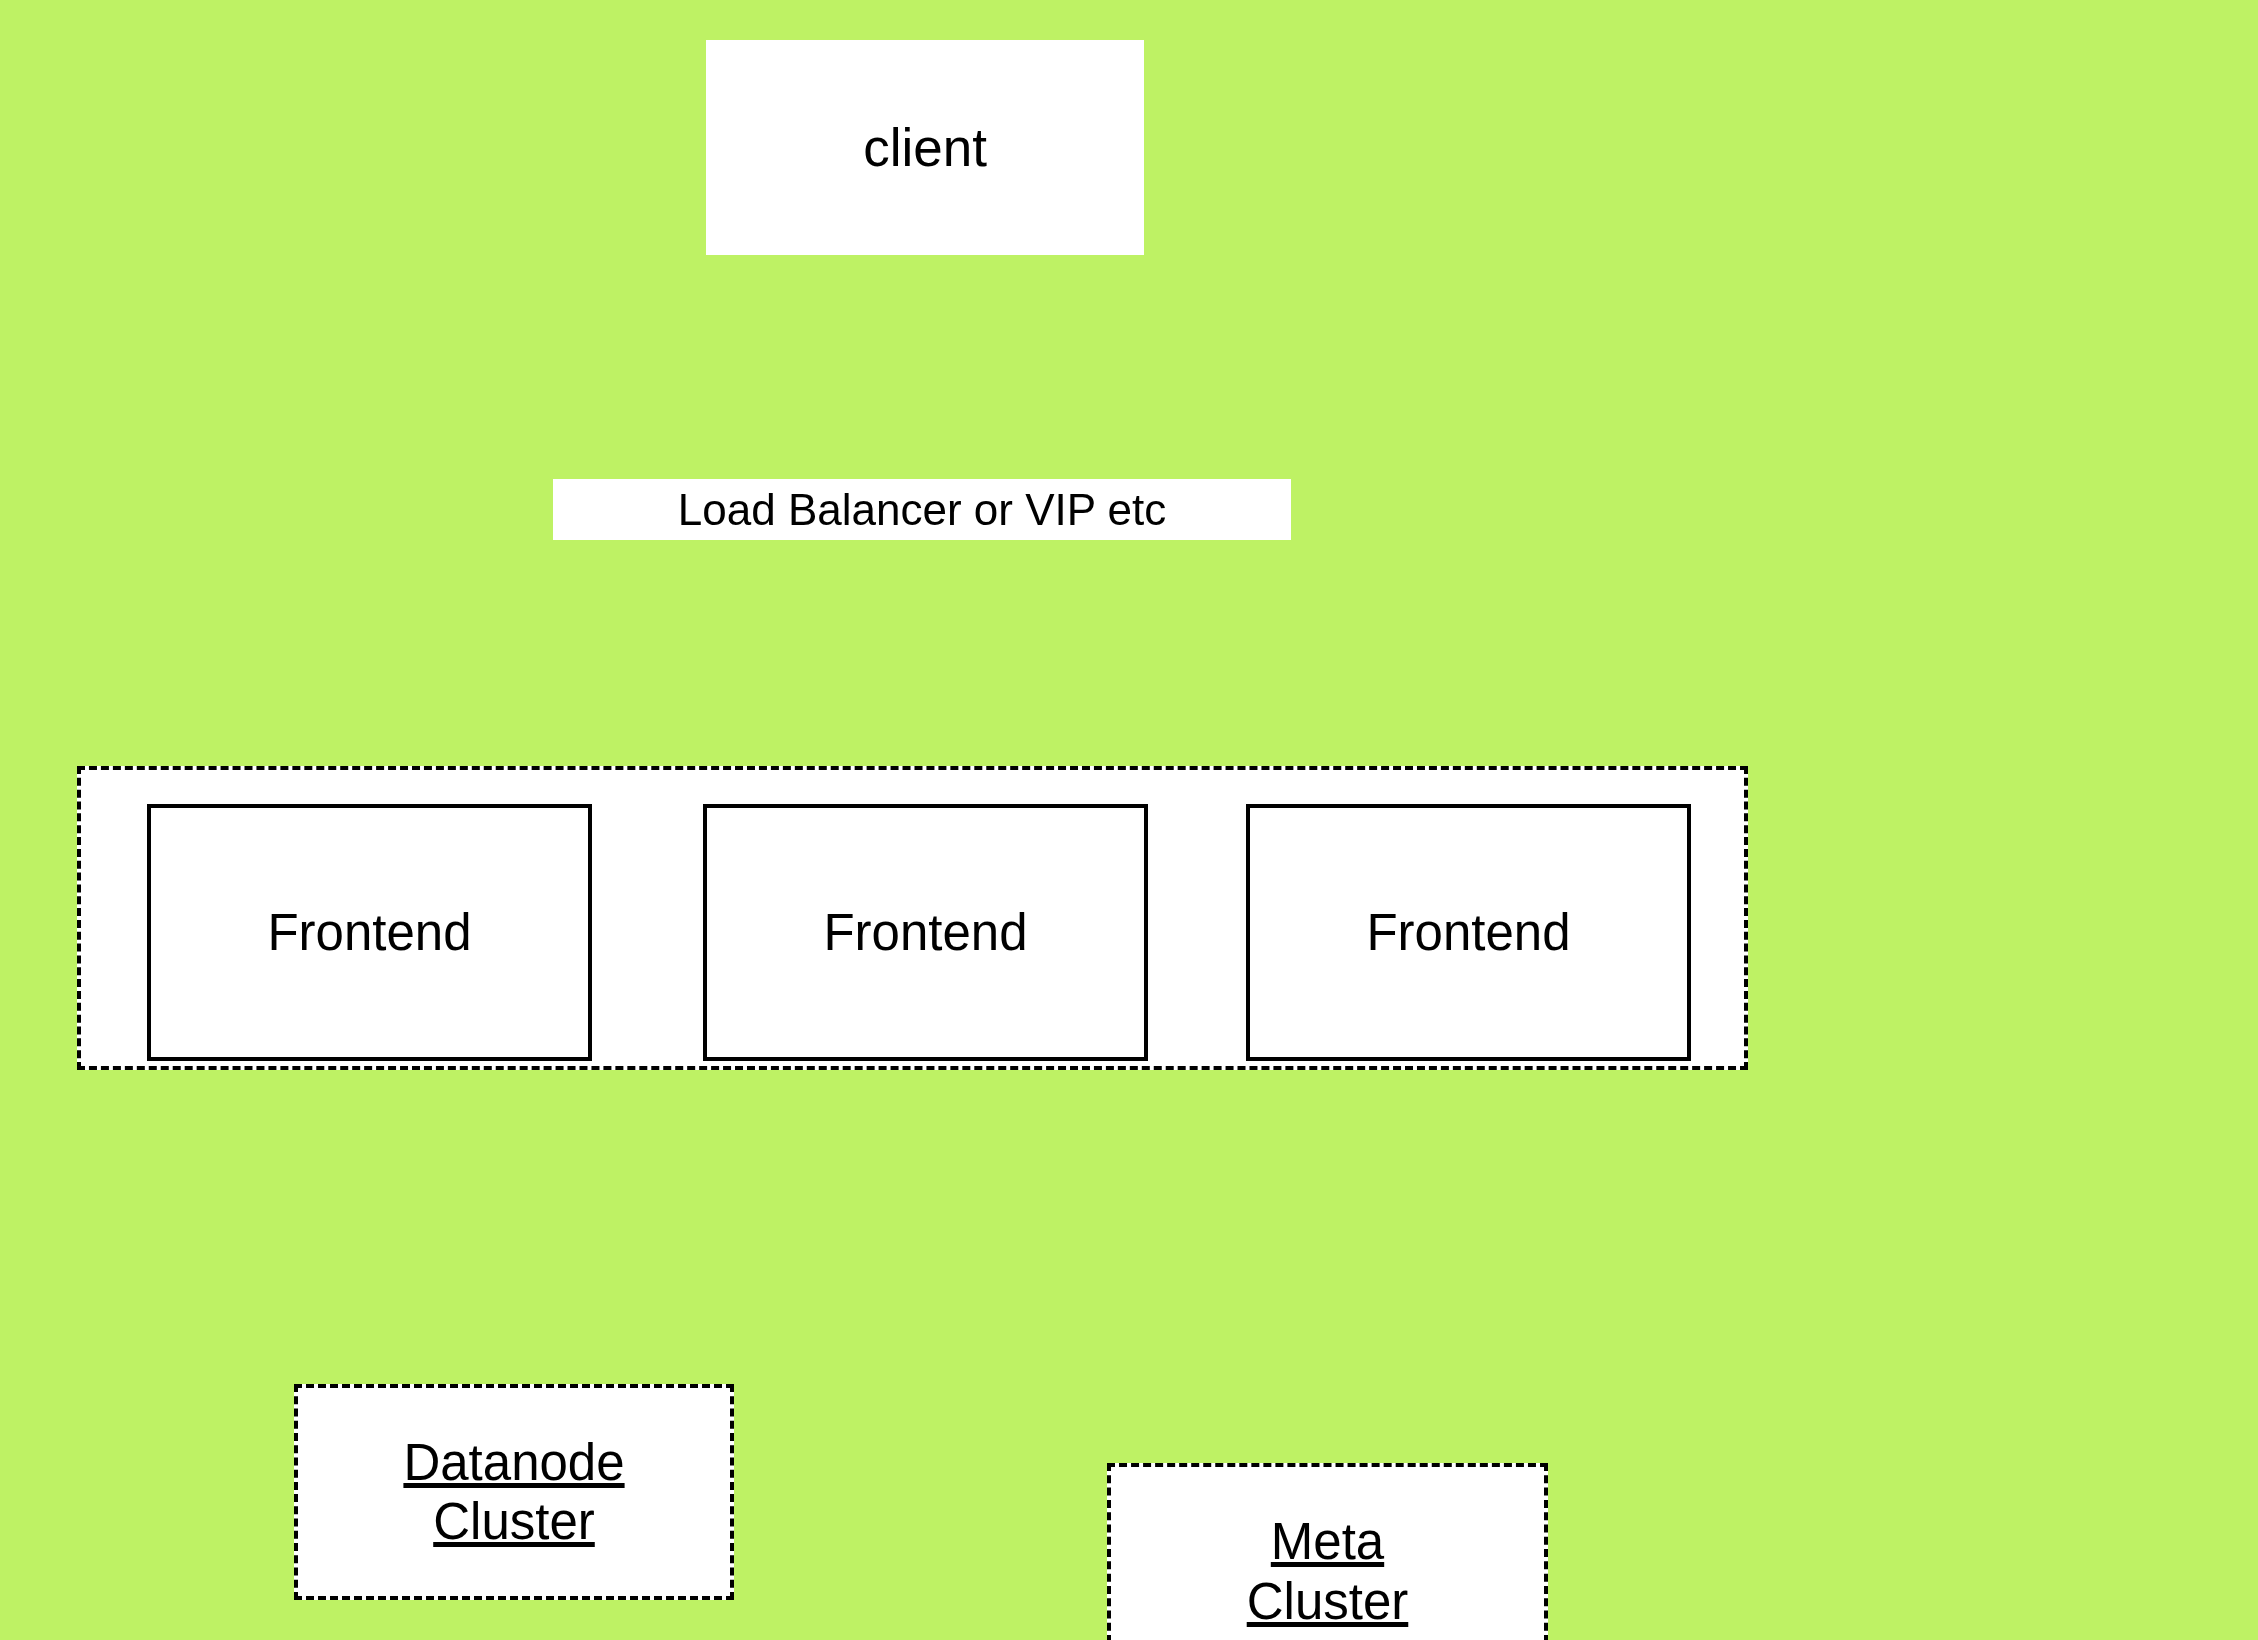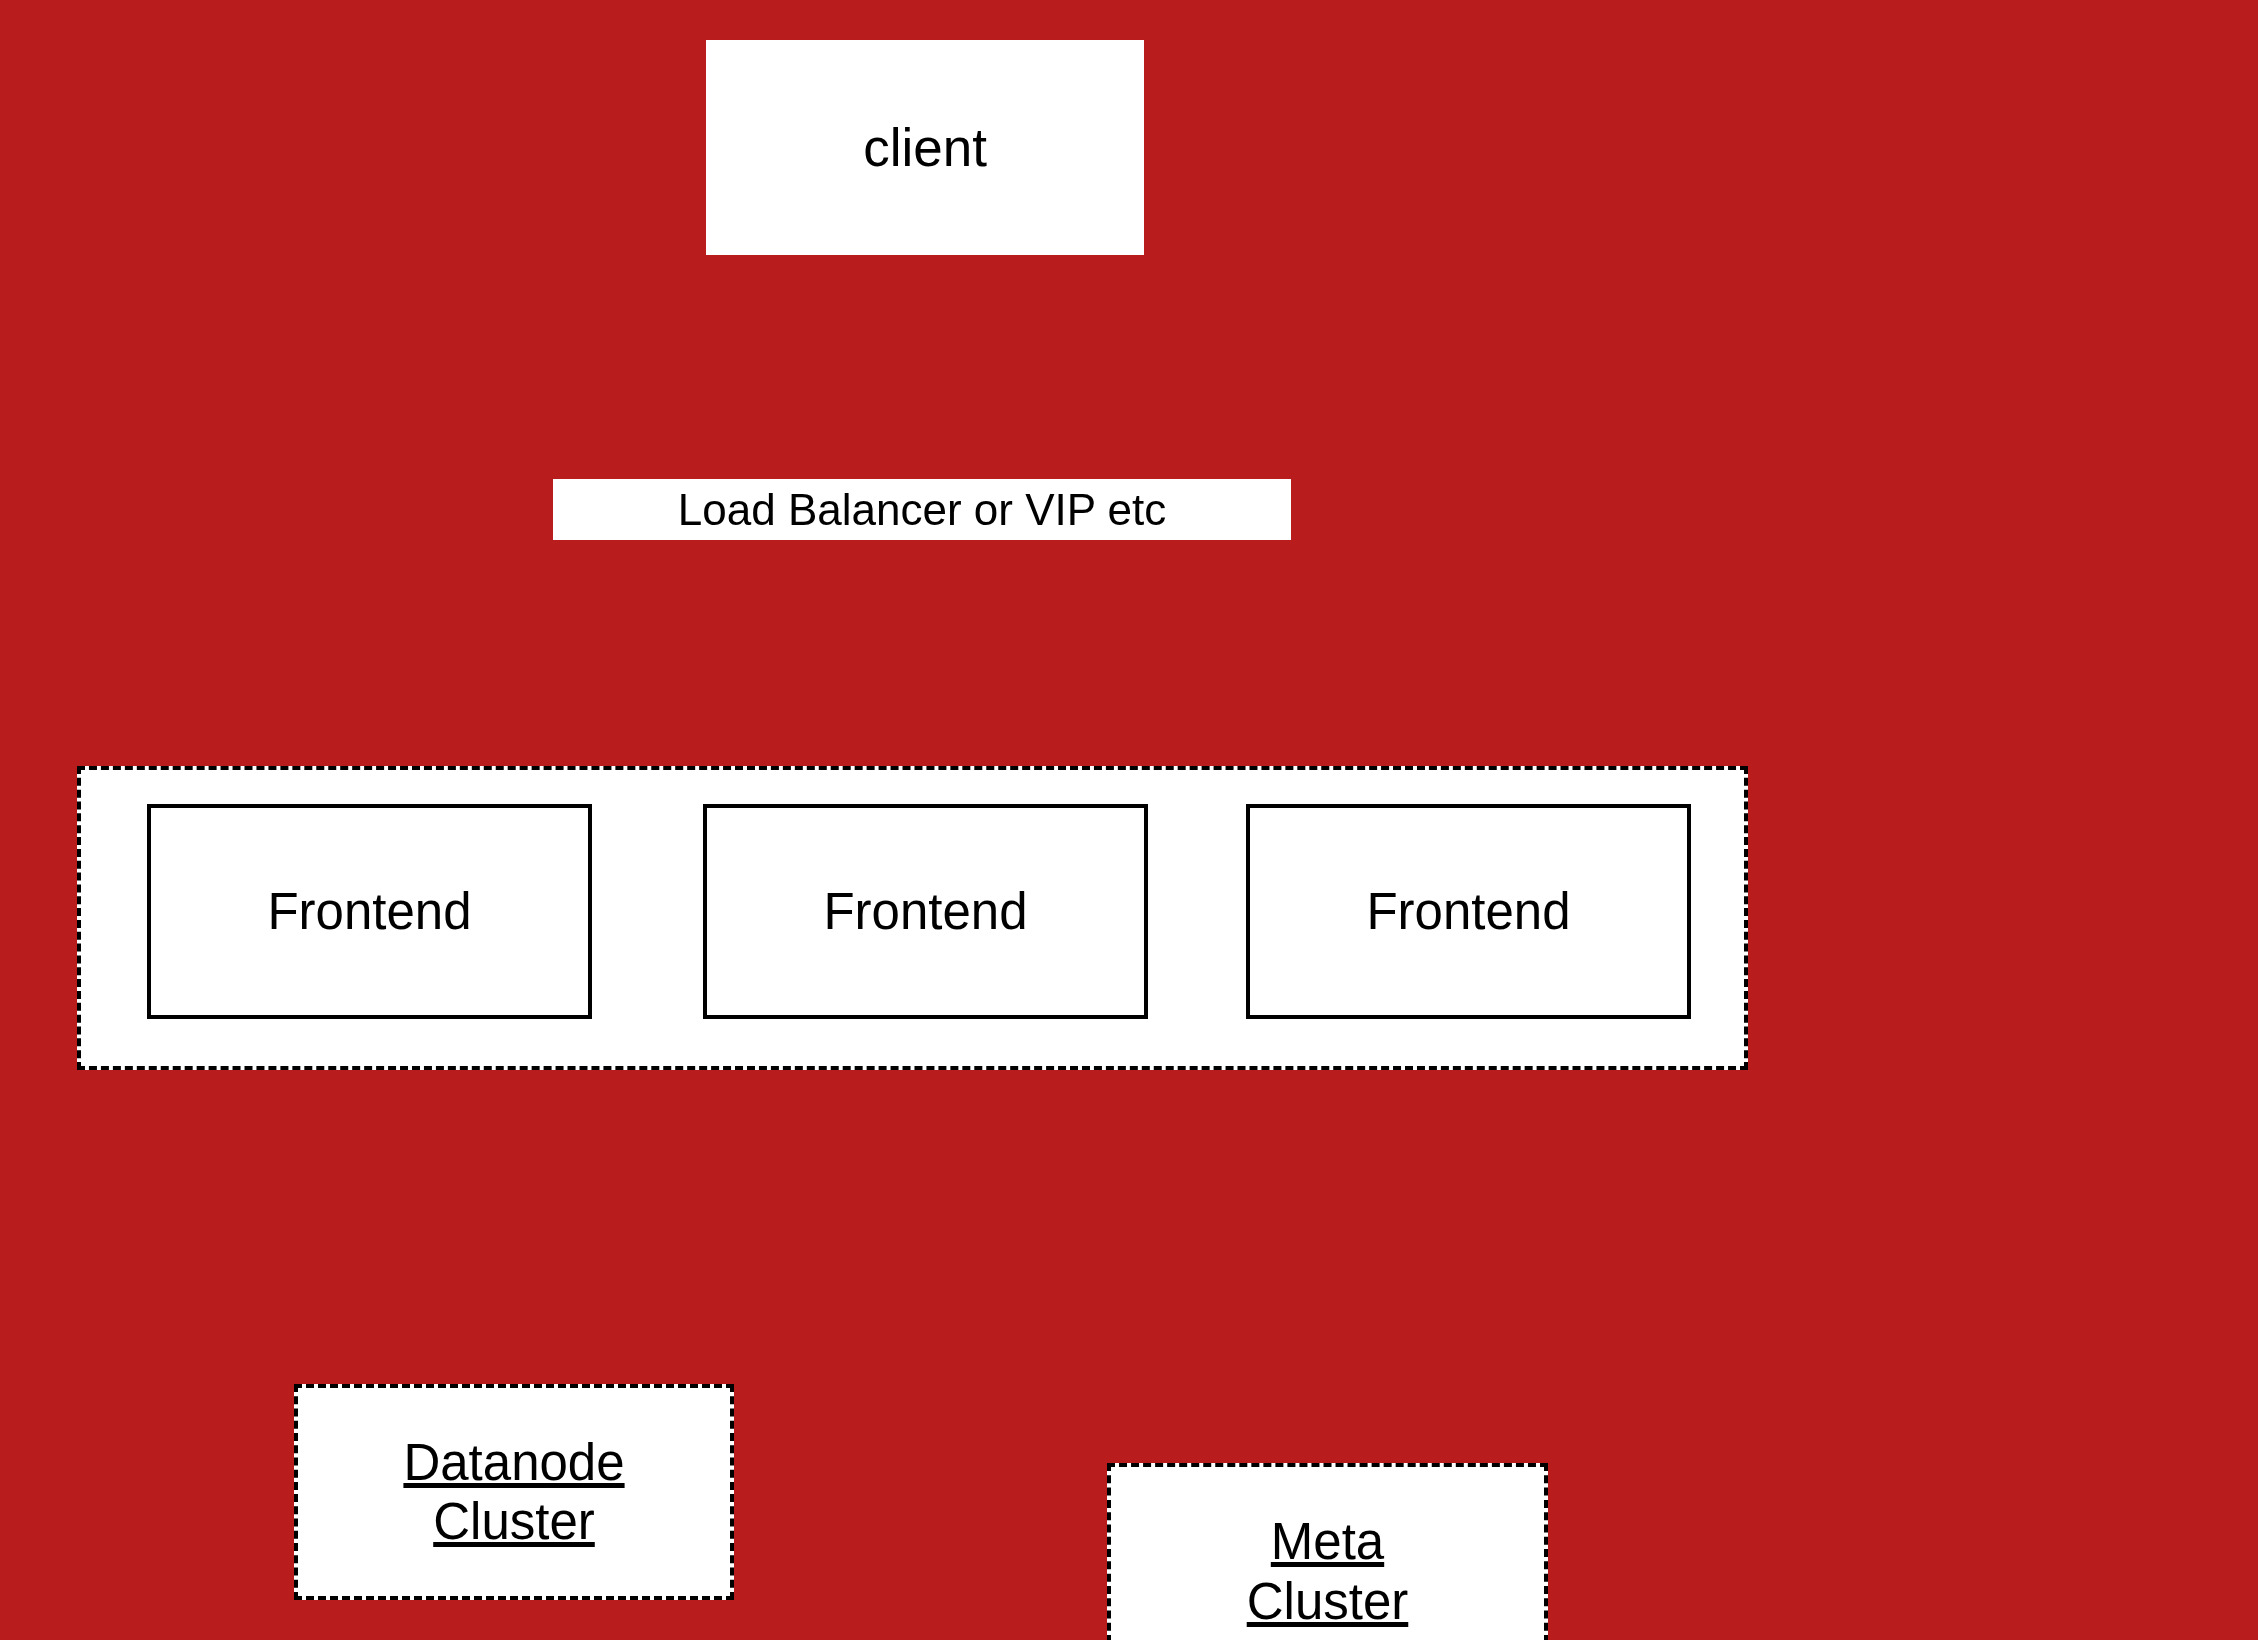"client" .canvas { background: #b91c1c -> #bef264 }
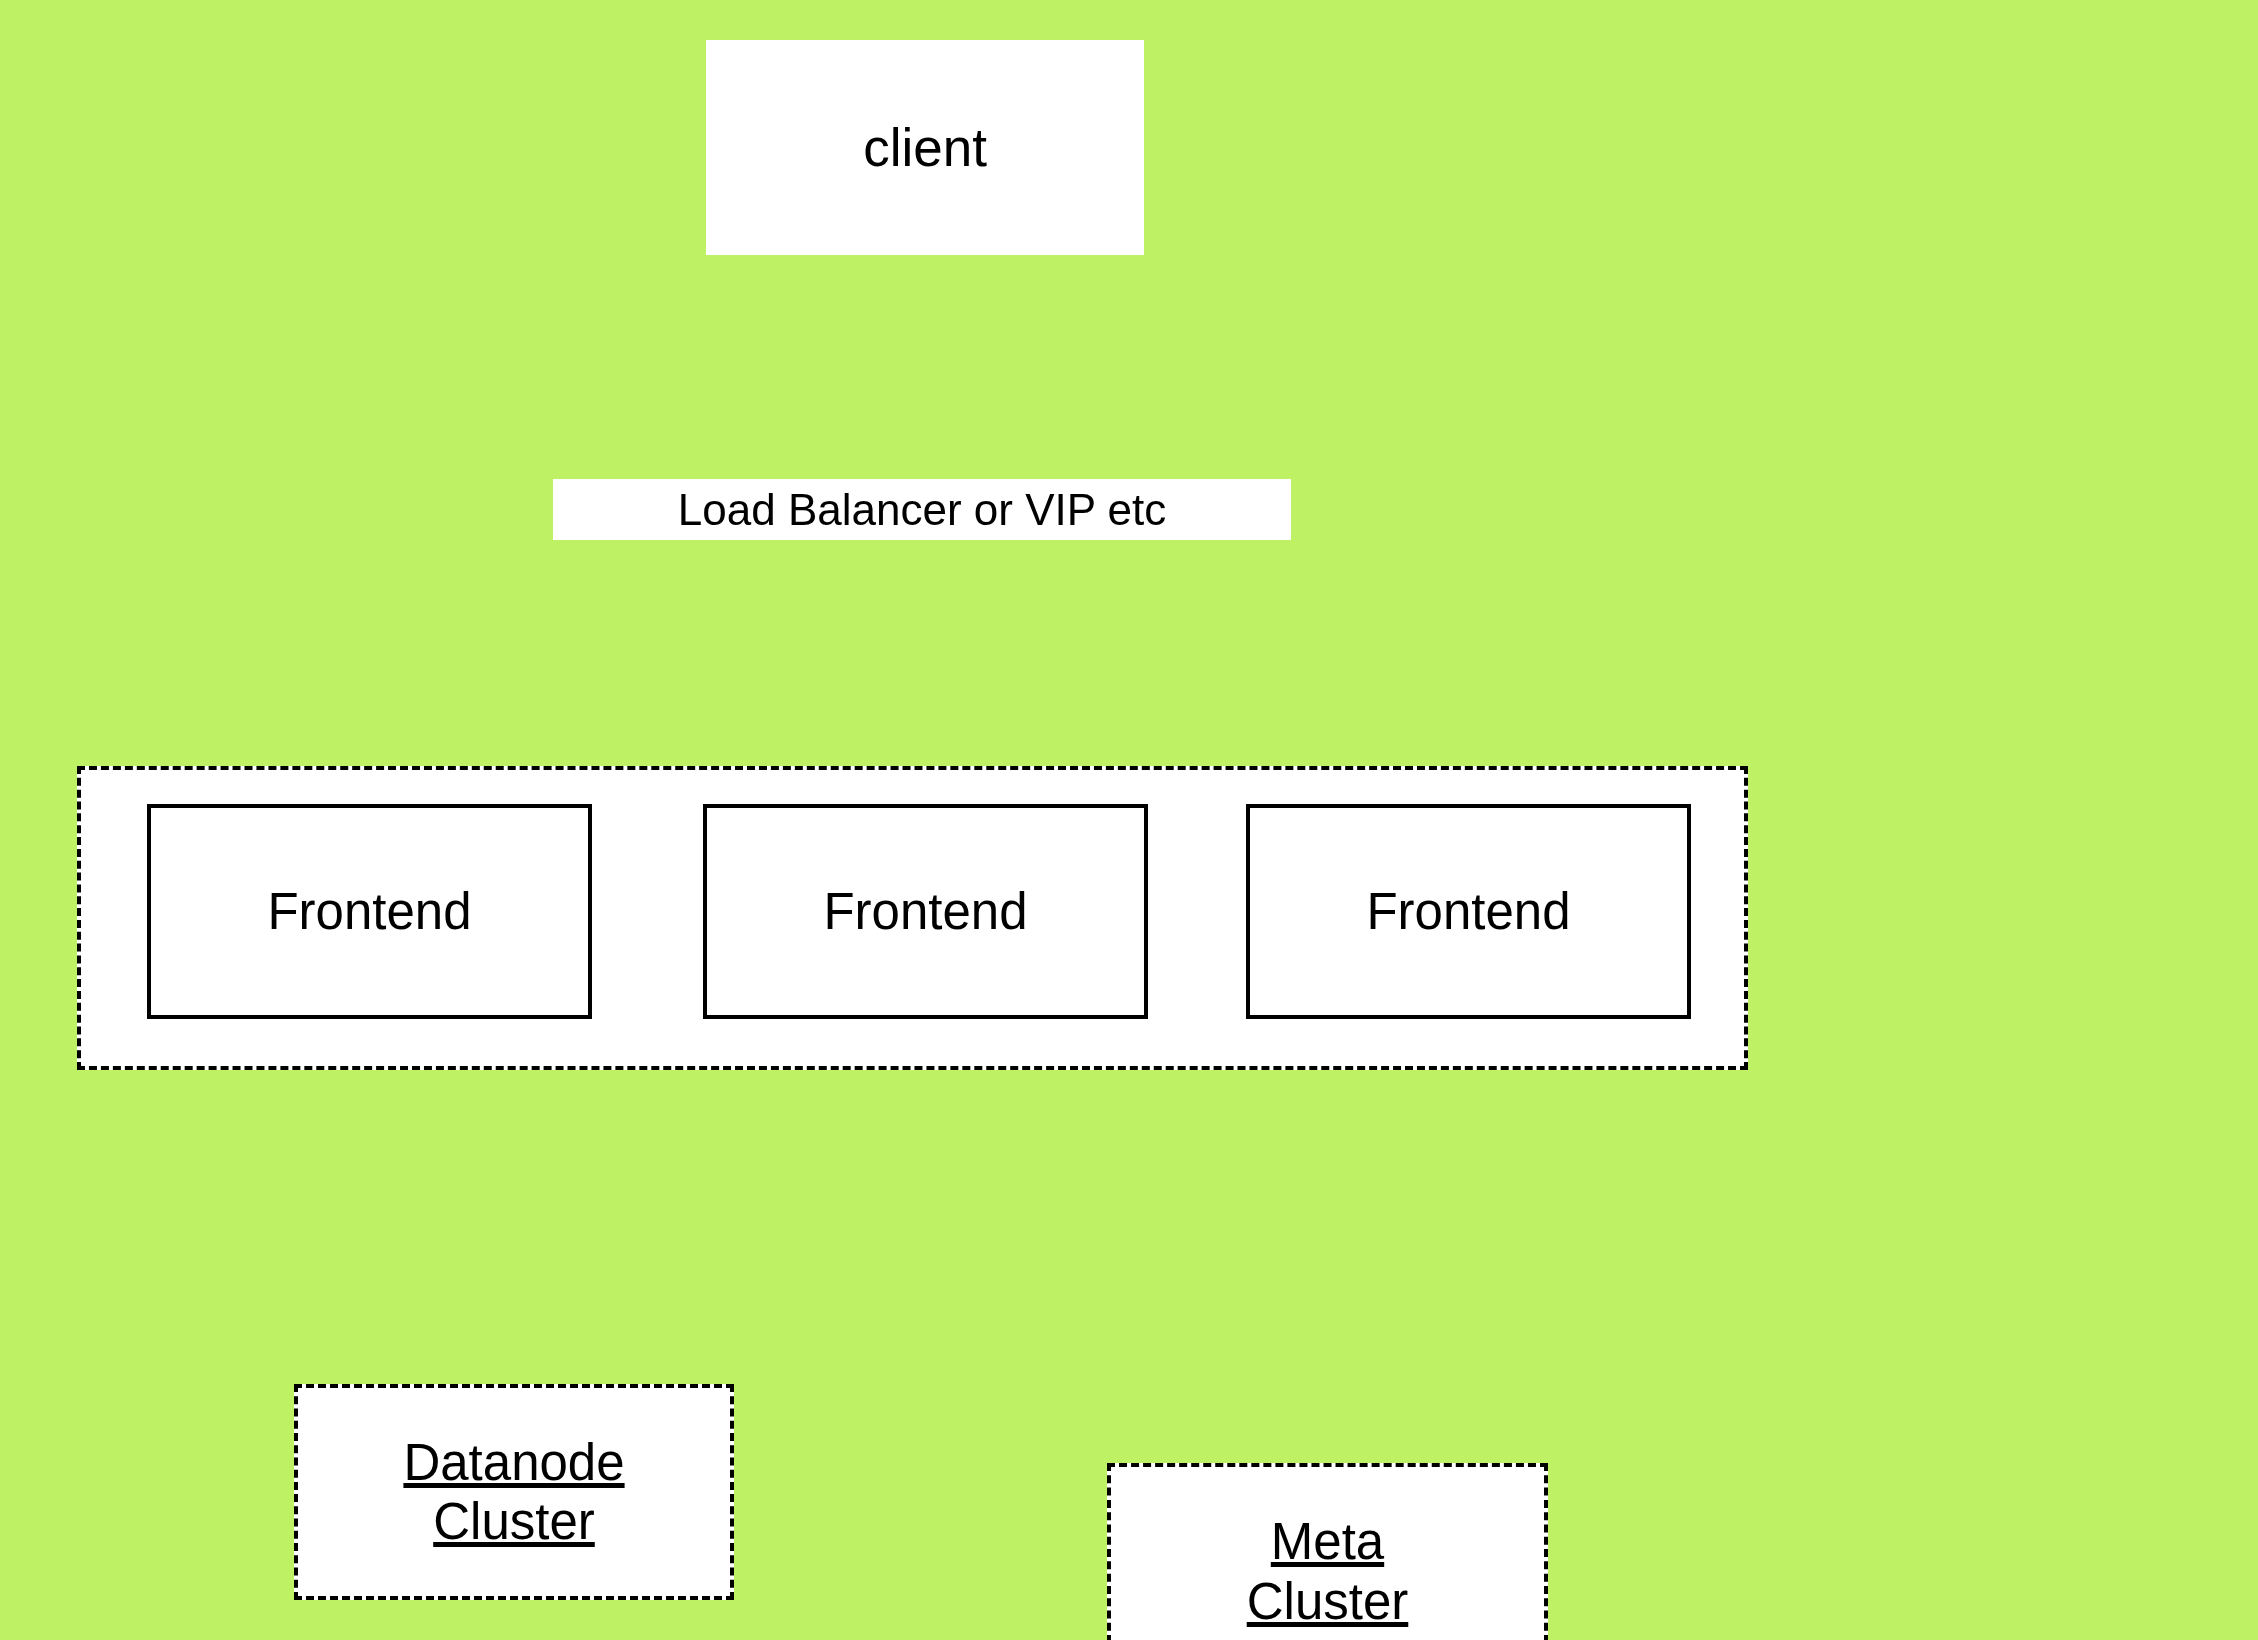"Frontend" .node-frontend { height: 215px -> 257px }
